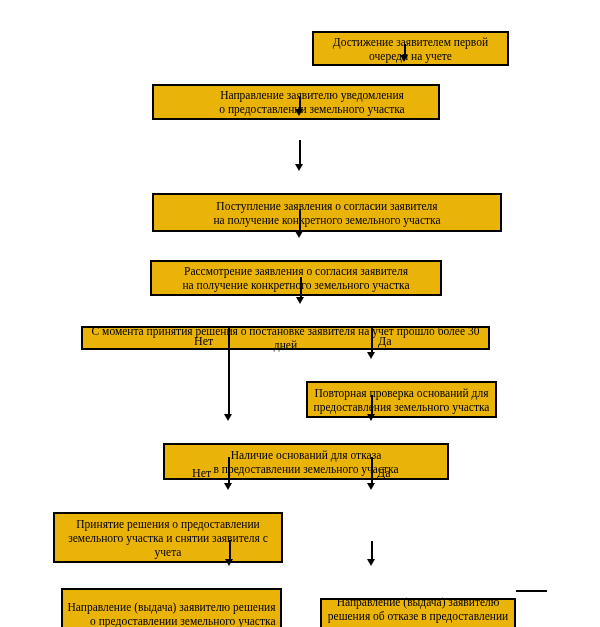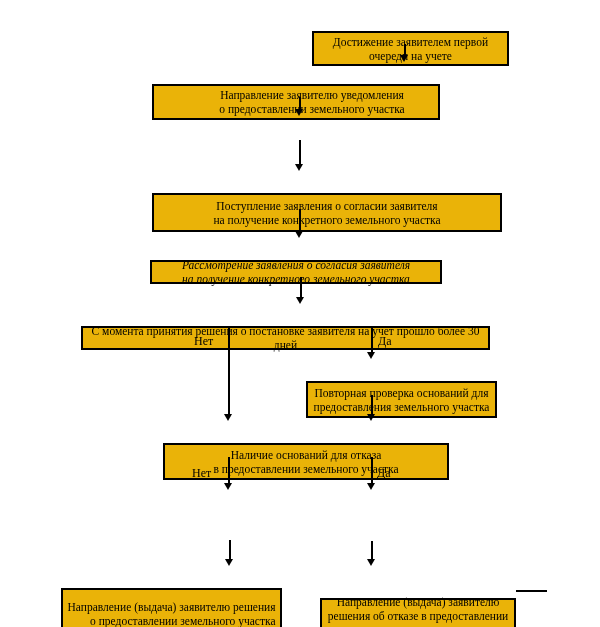"Рассмотрение заявления о согласия" div.fbox { font-style: italic -> none; height: 24px -> 36px }
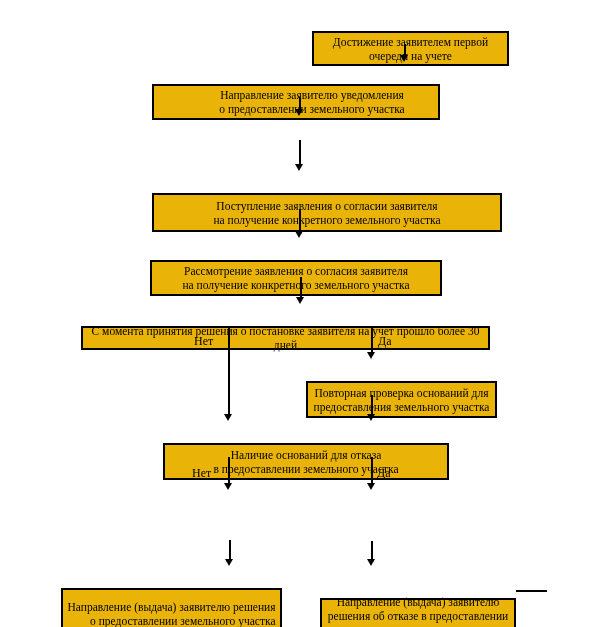"Принятие решения о предоставлении" div.fbox { html: none -> <div> <div>Принятие решения о предоставлении земельного участка и снятии заявителя с учета</div> </div> }
